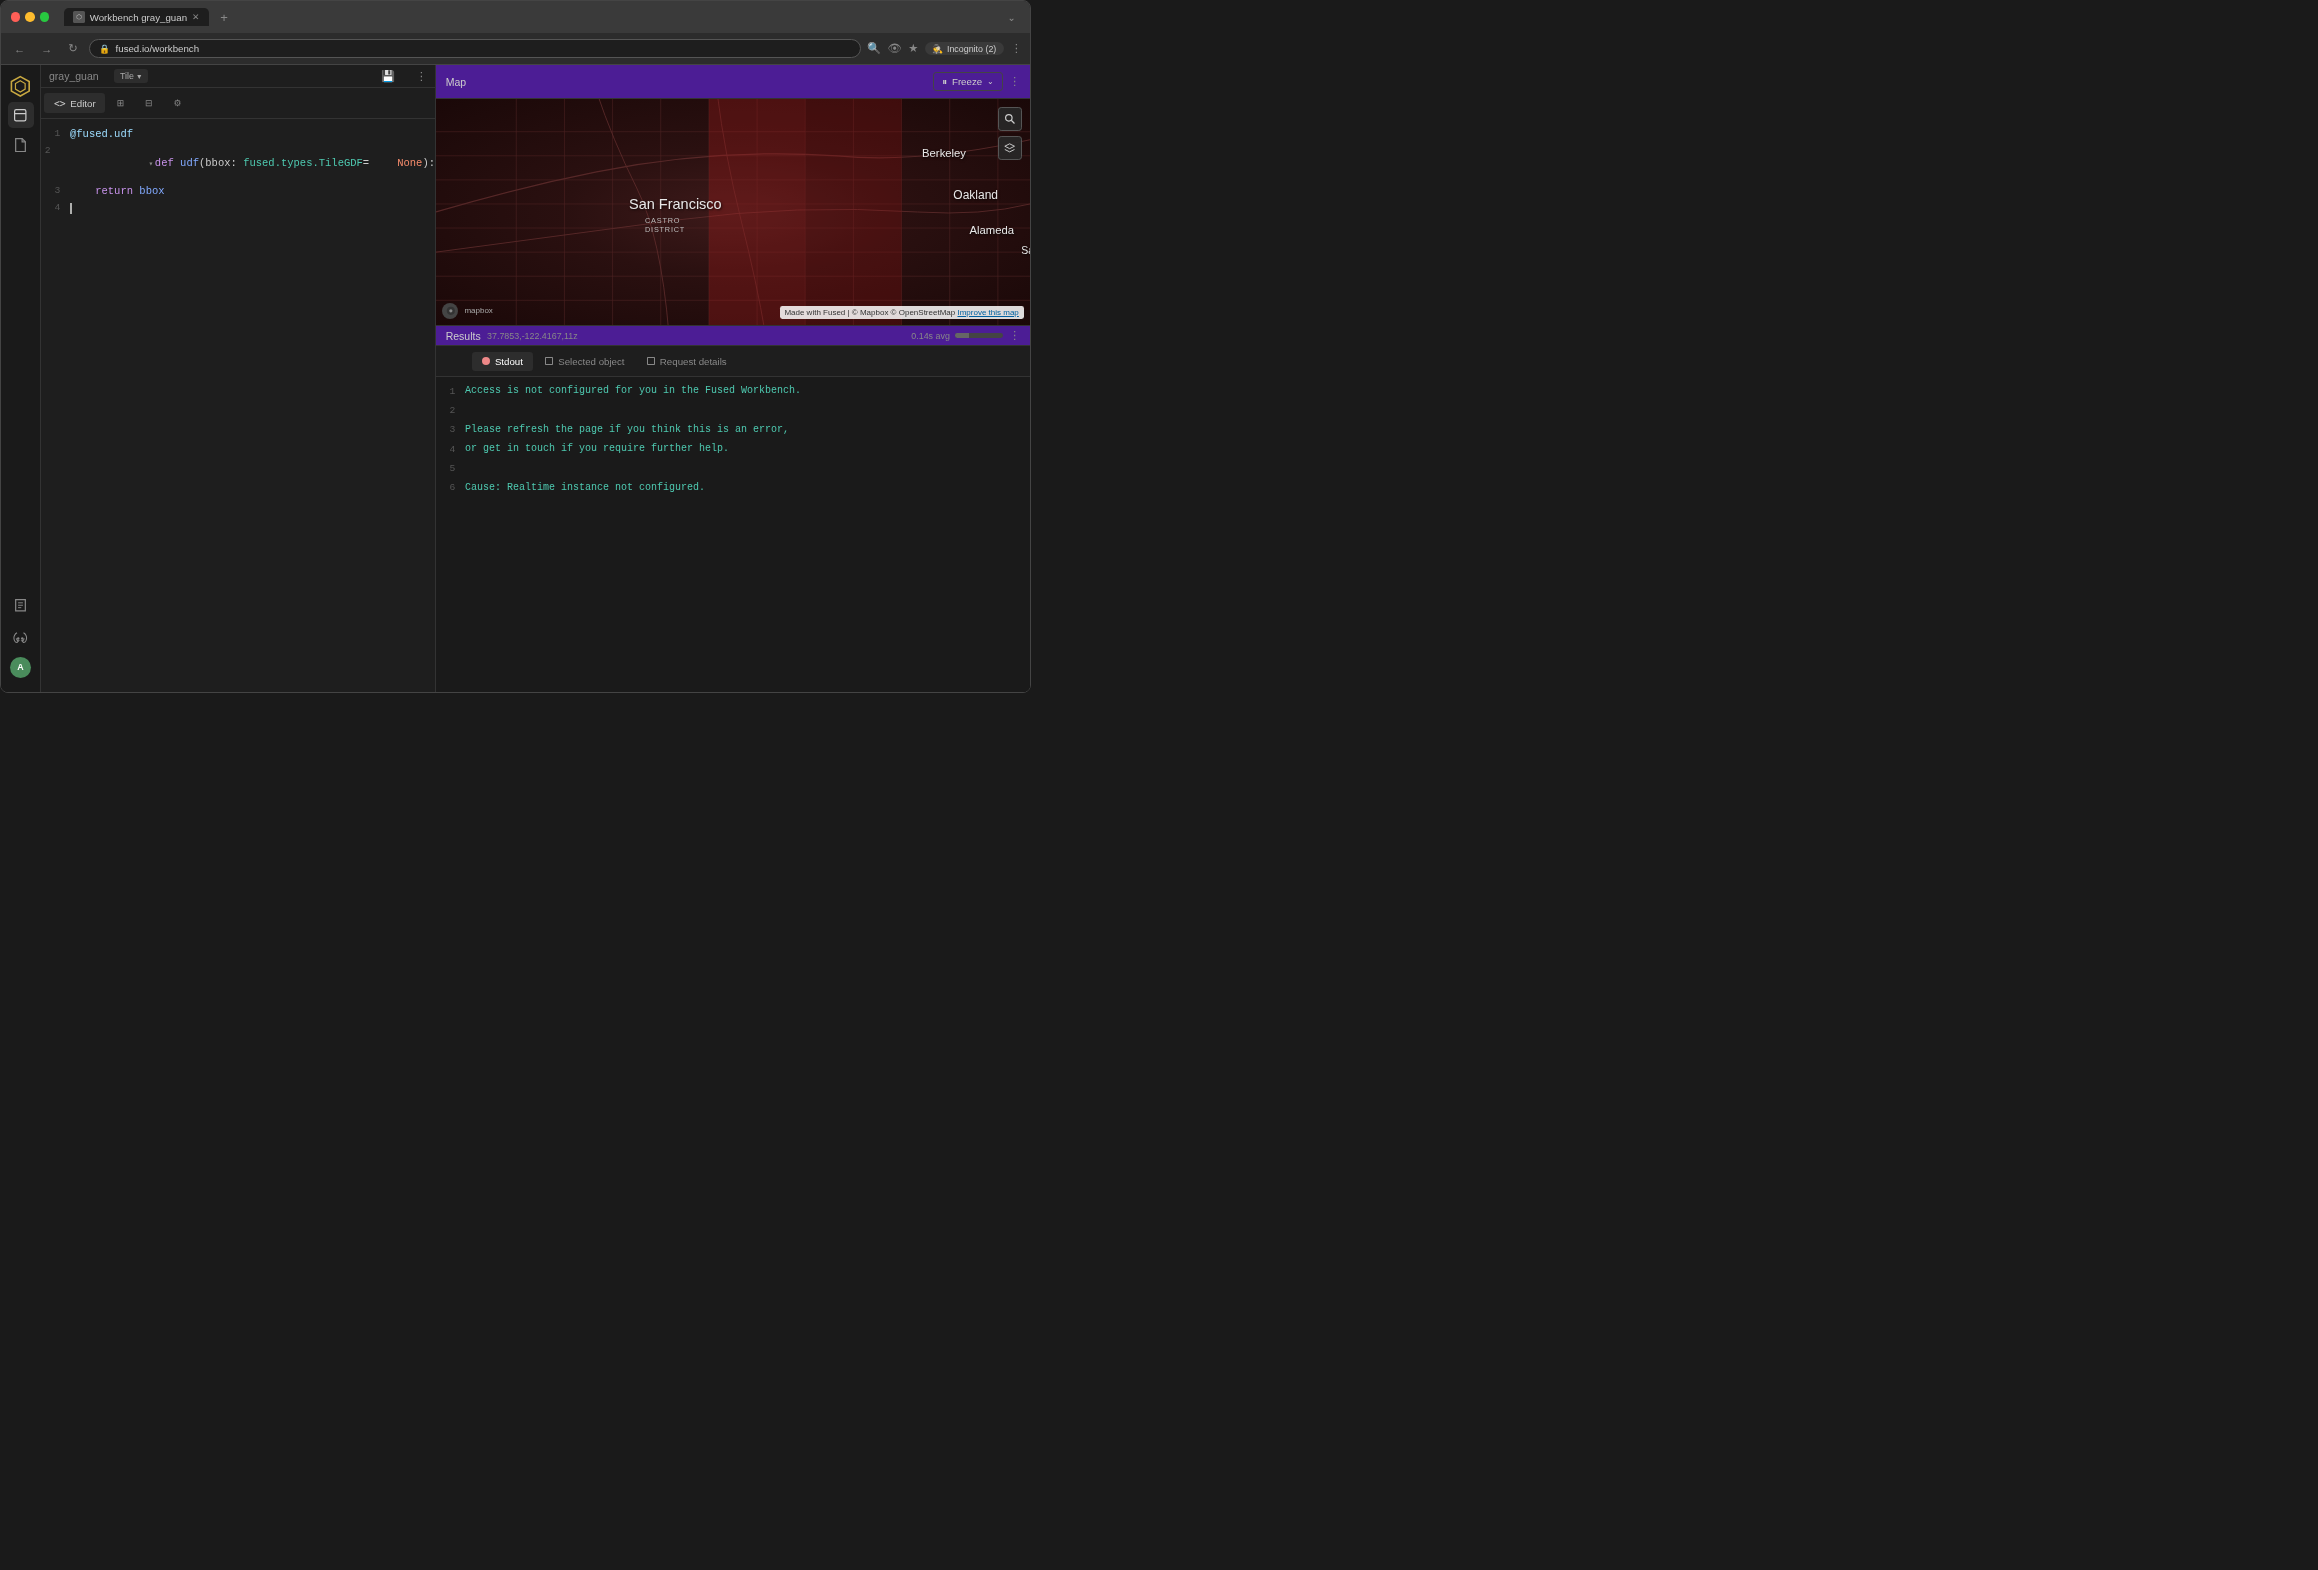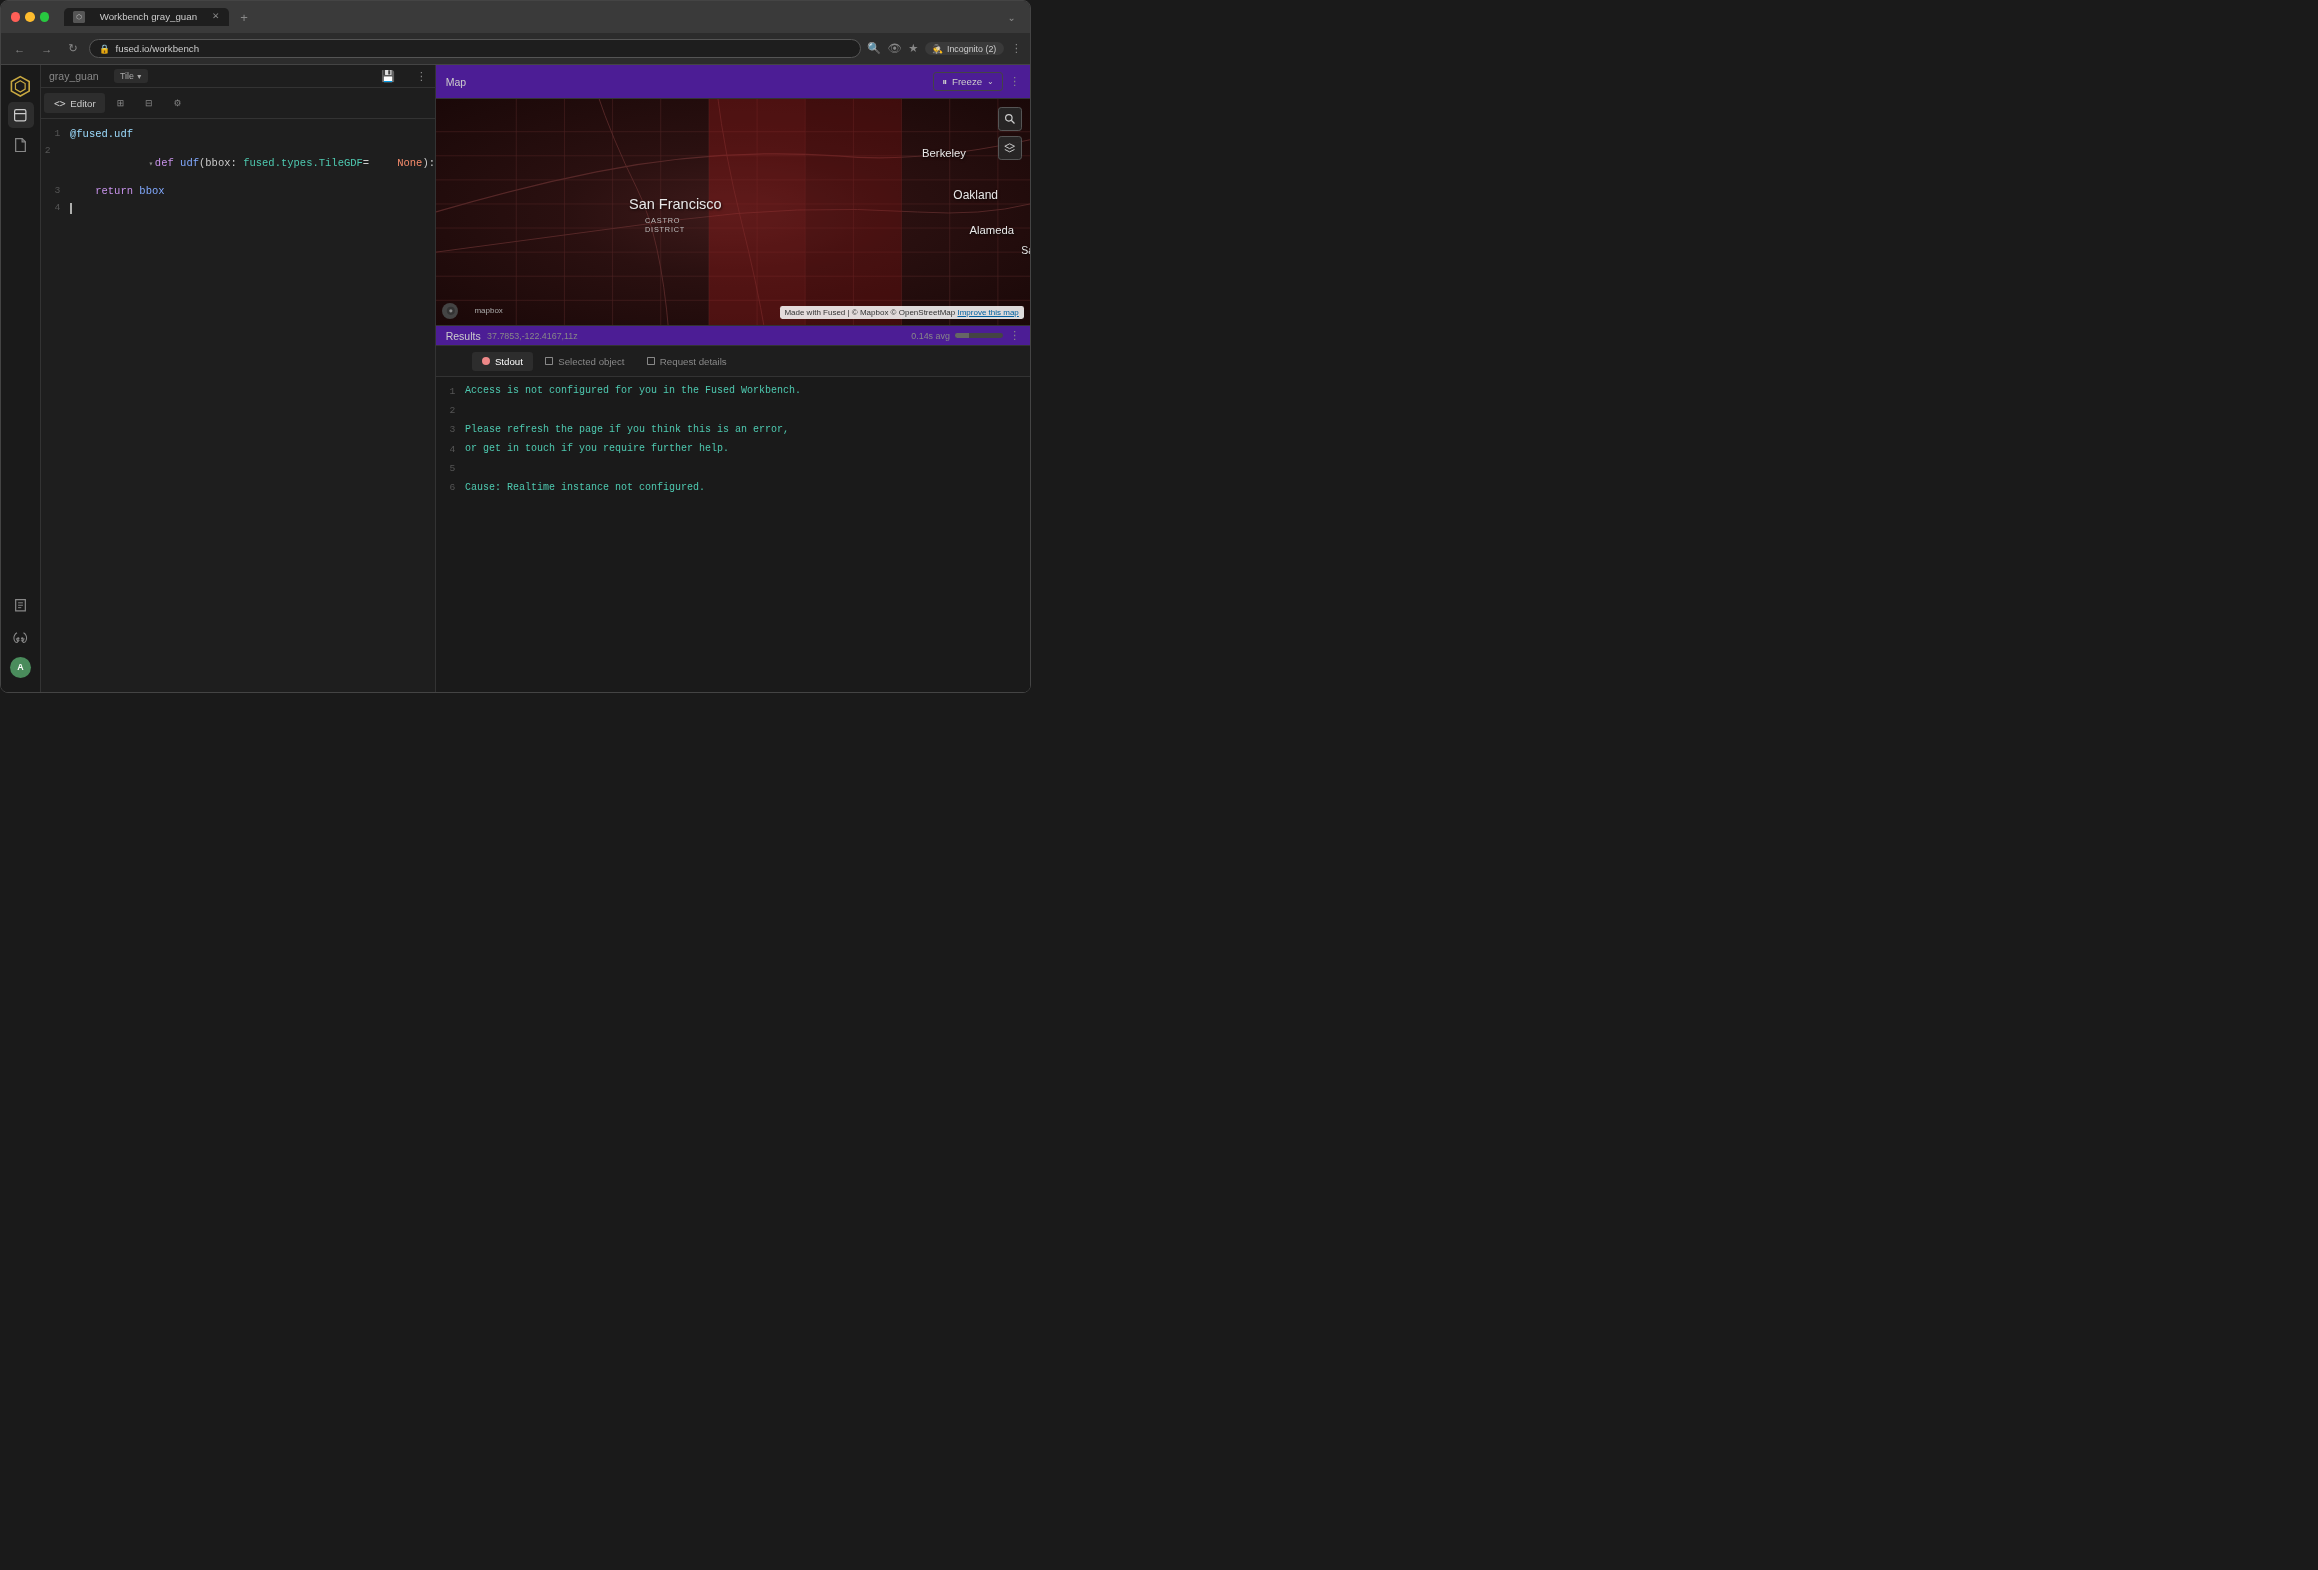"Workbench gray_guan" .tab { align-items: flex-start -> center; gap: 15px -> 5px }
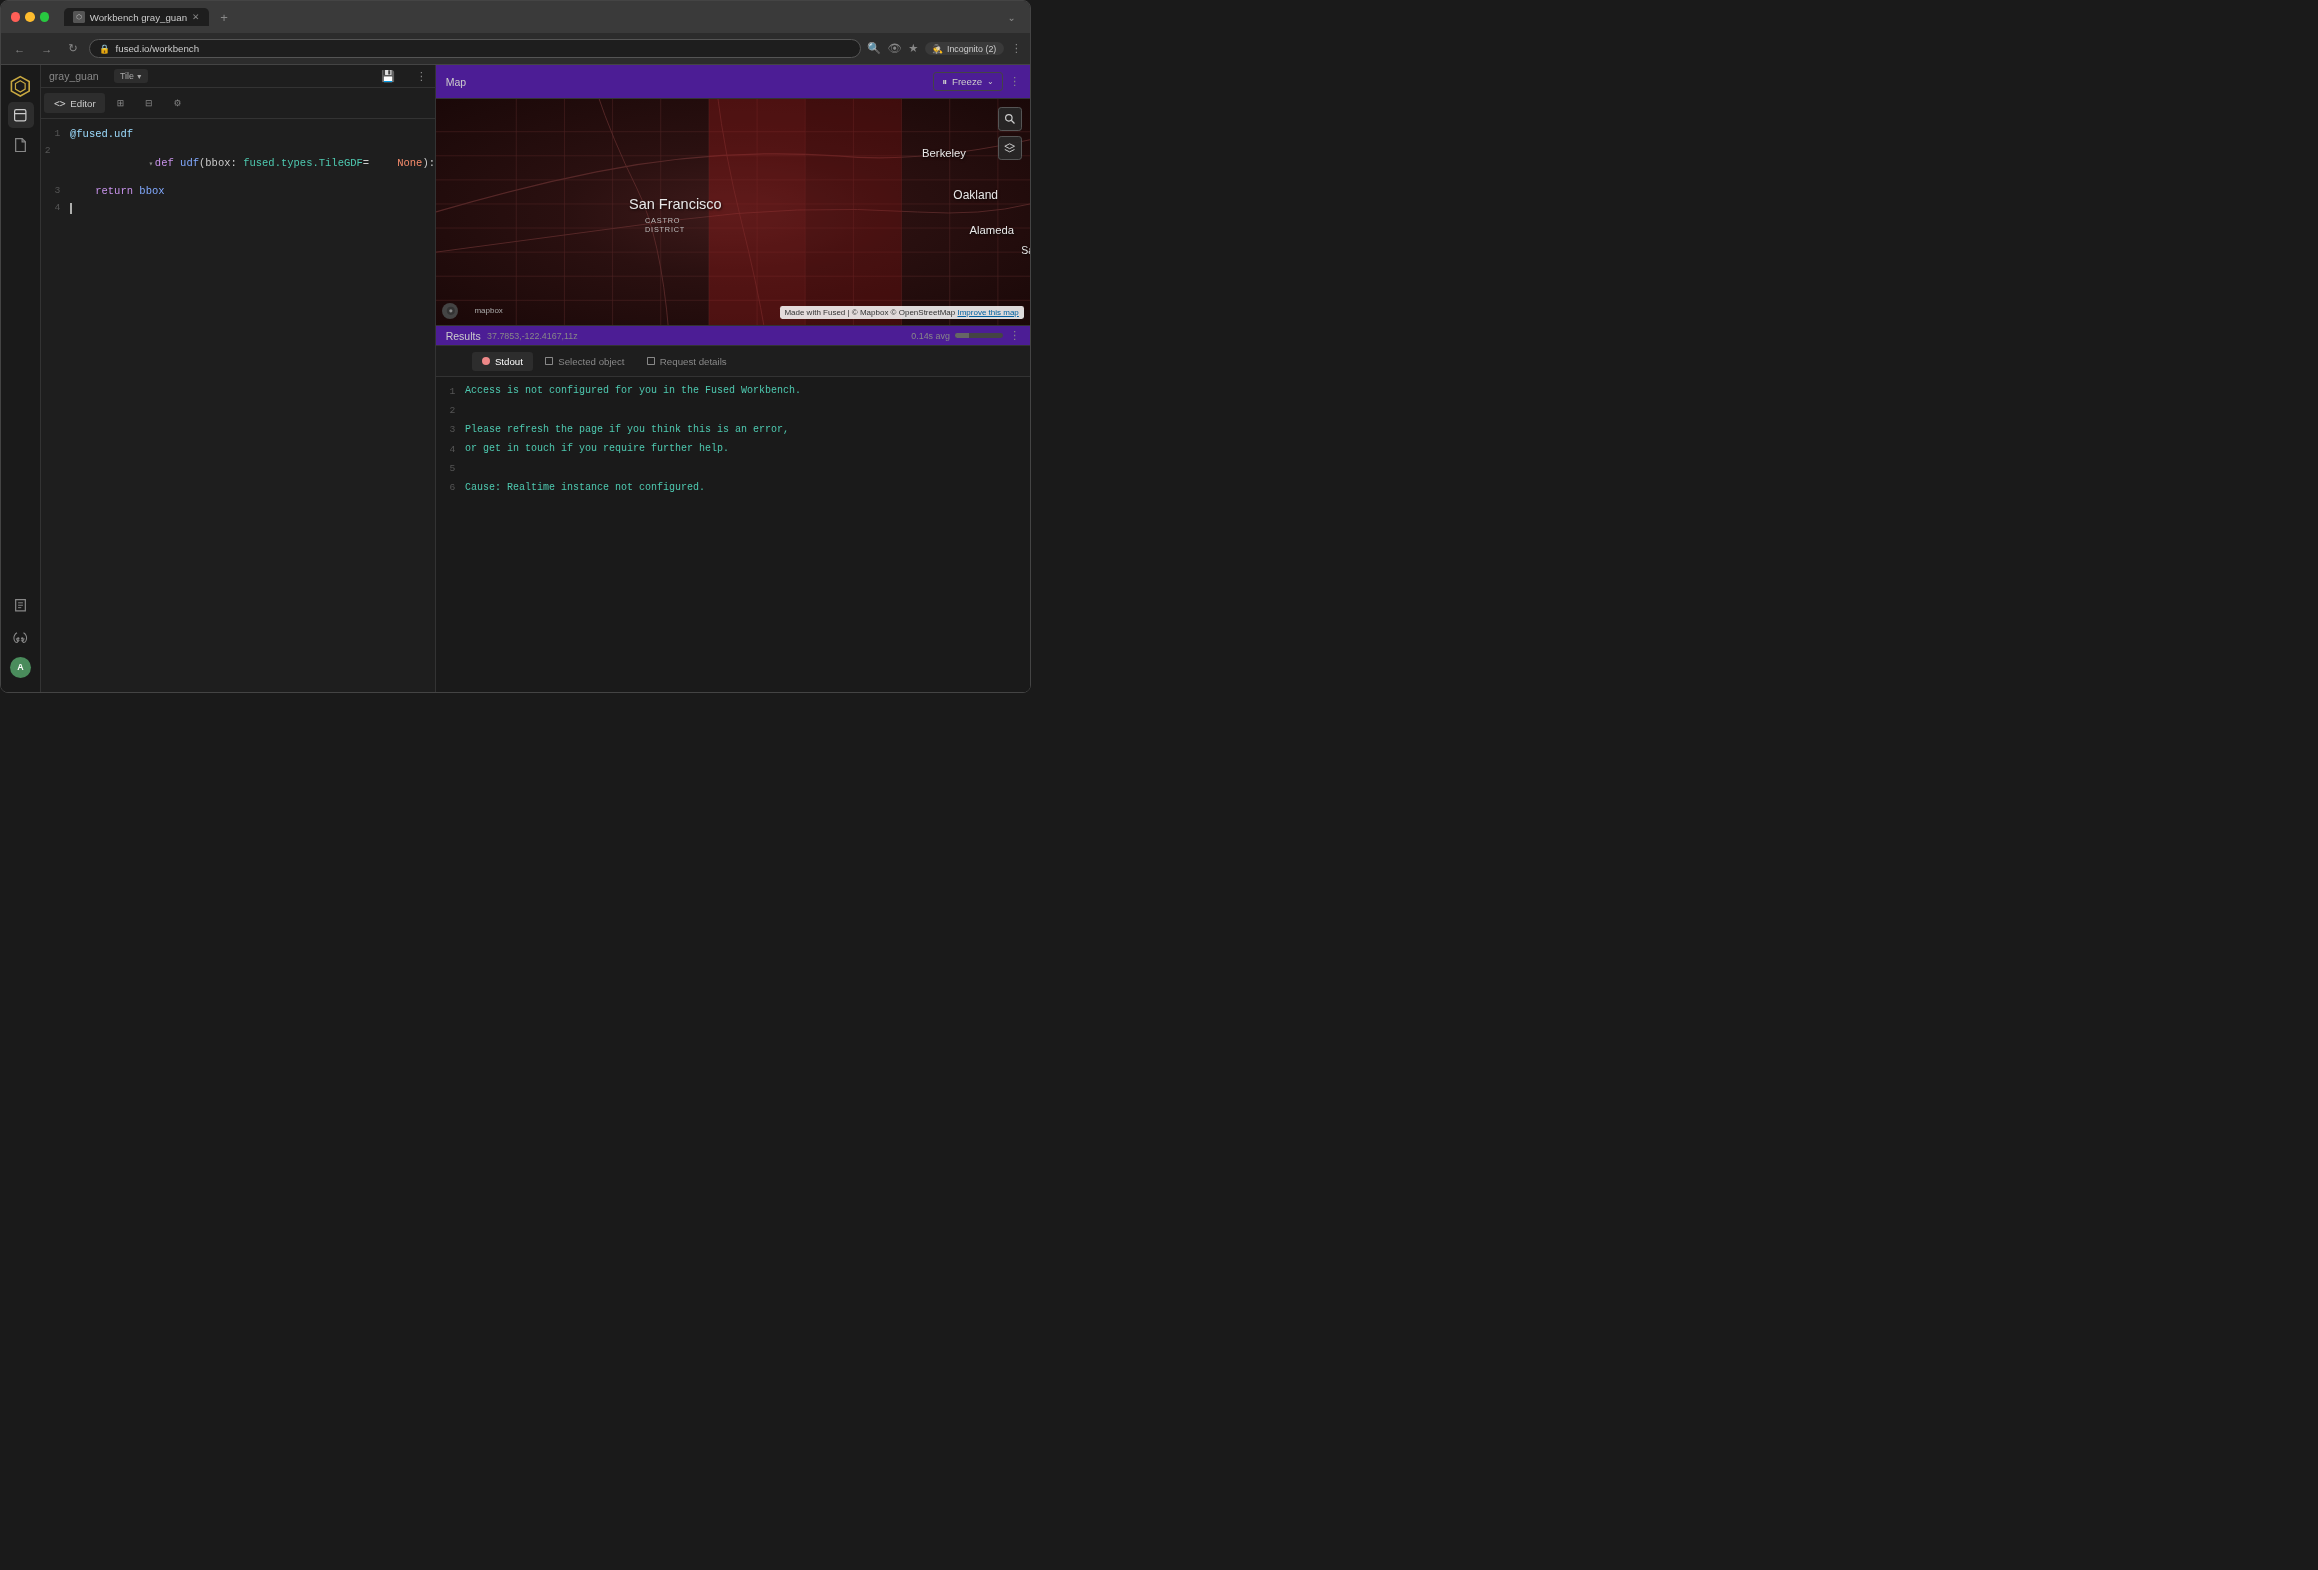"mapbox" .mapbox-logo { gap: 16px -> 6px }
